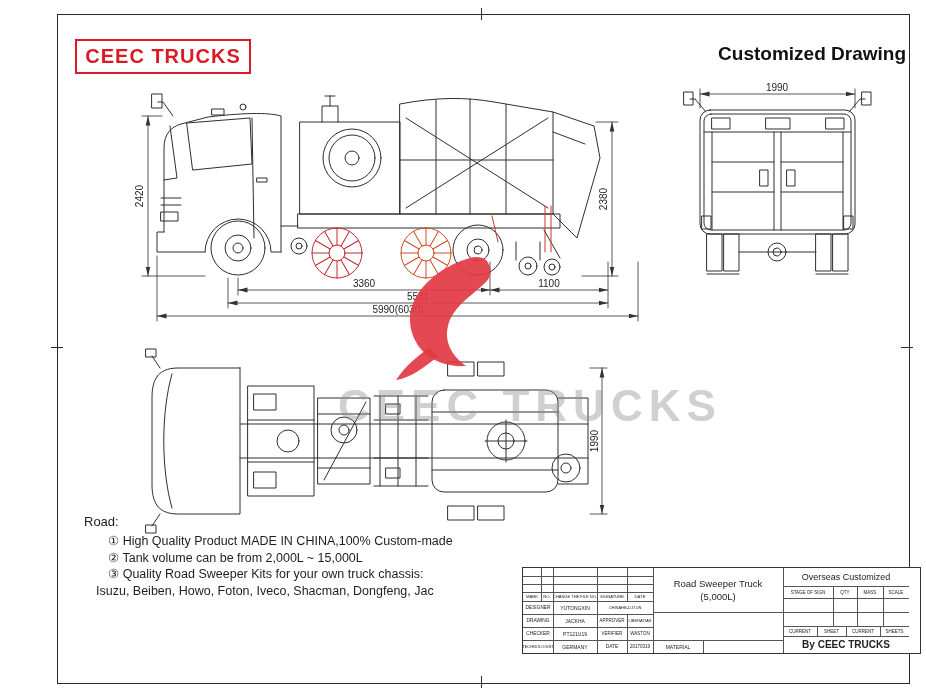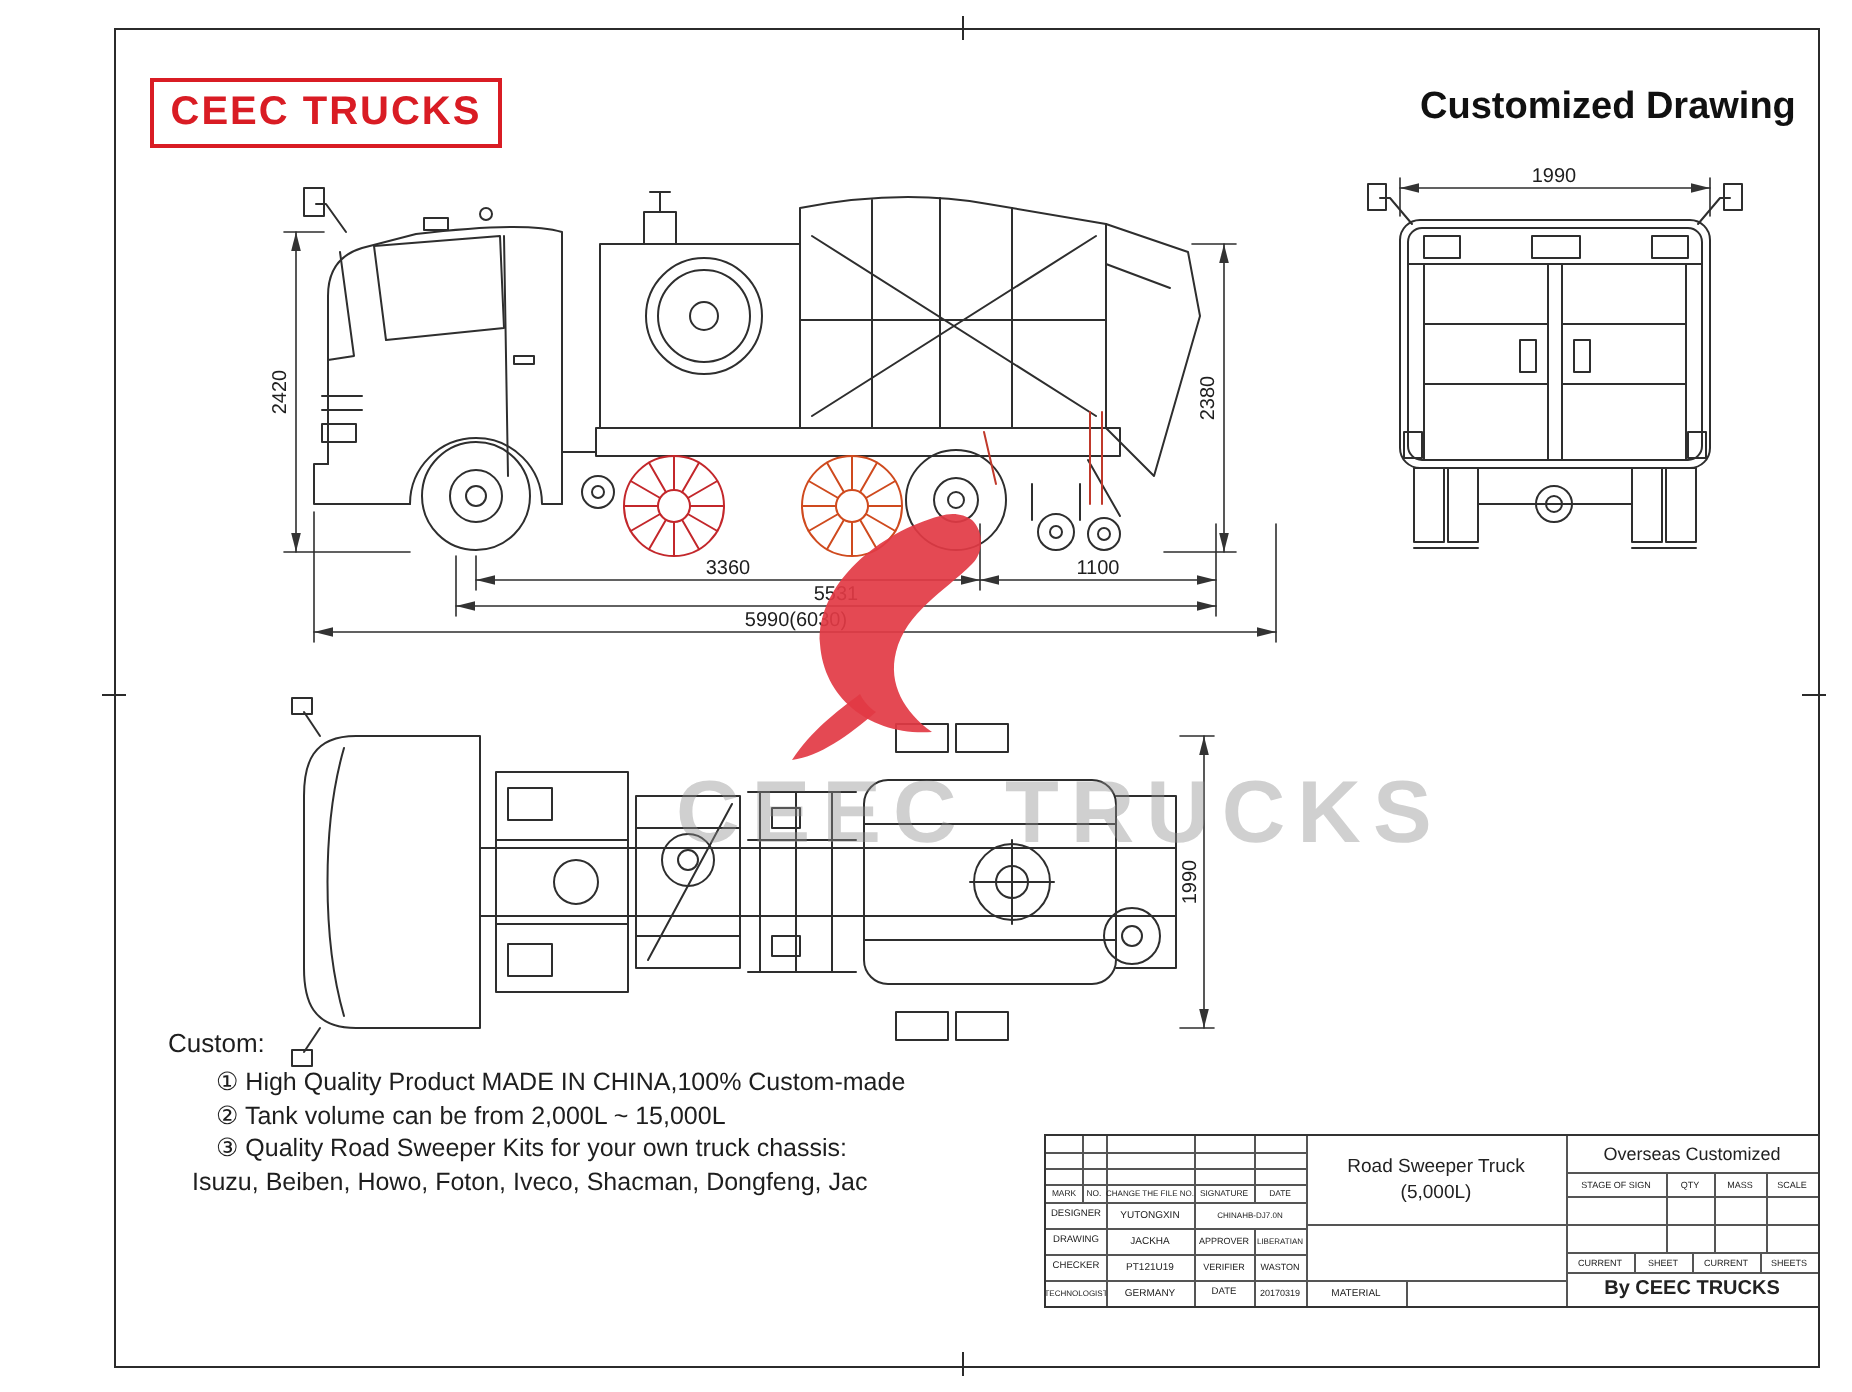"Customized Drawing" .page-title { text-align: left -> right }
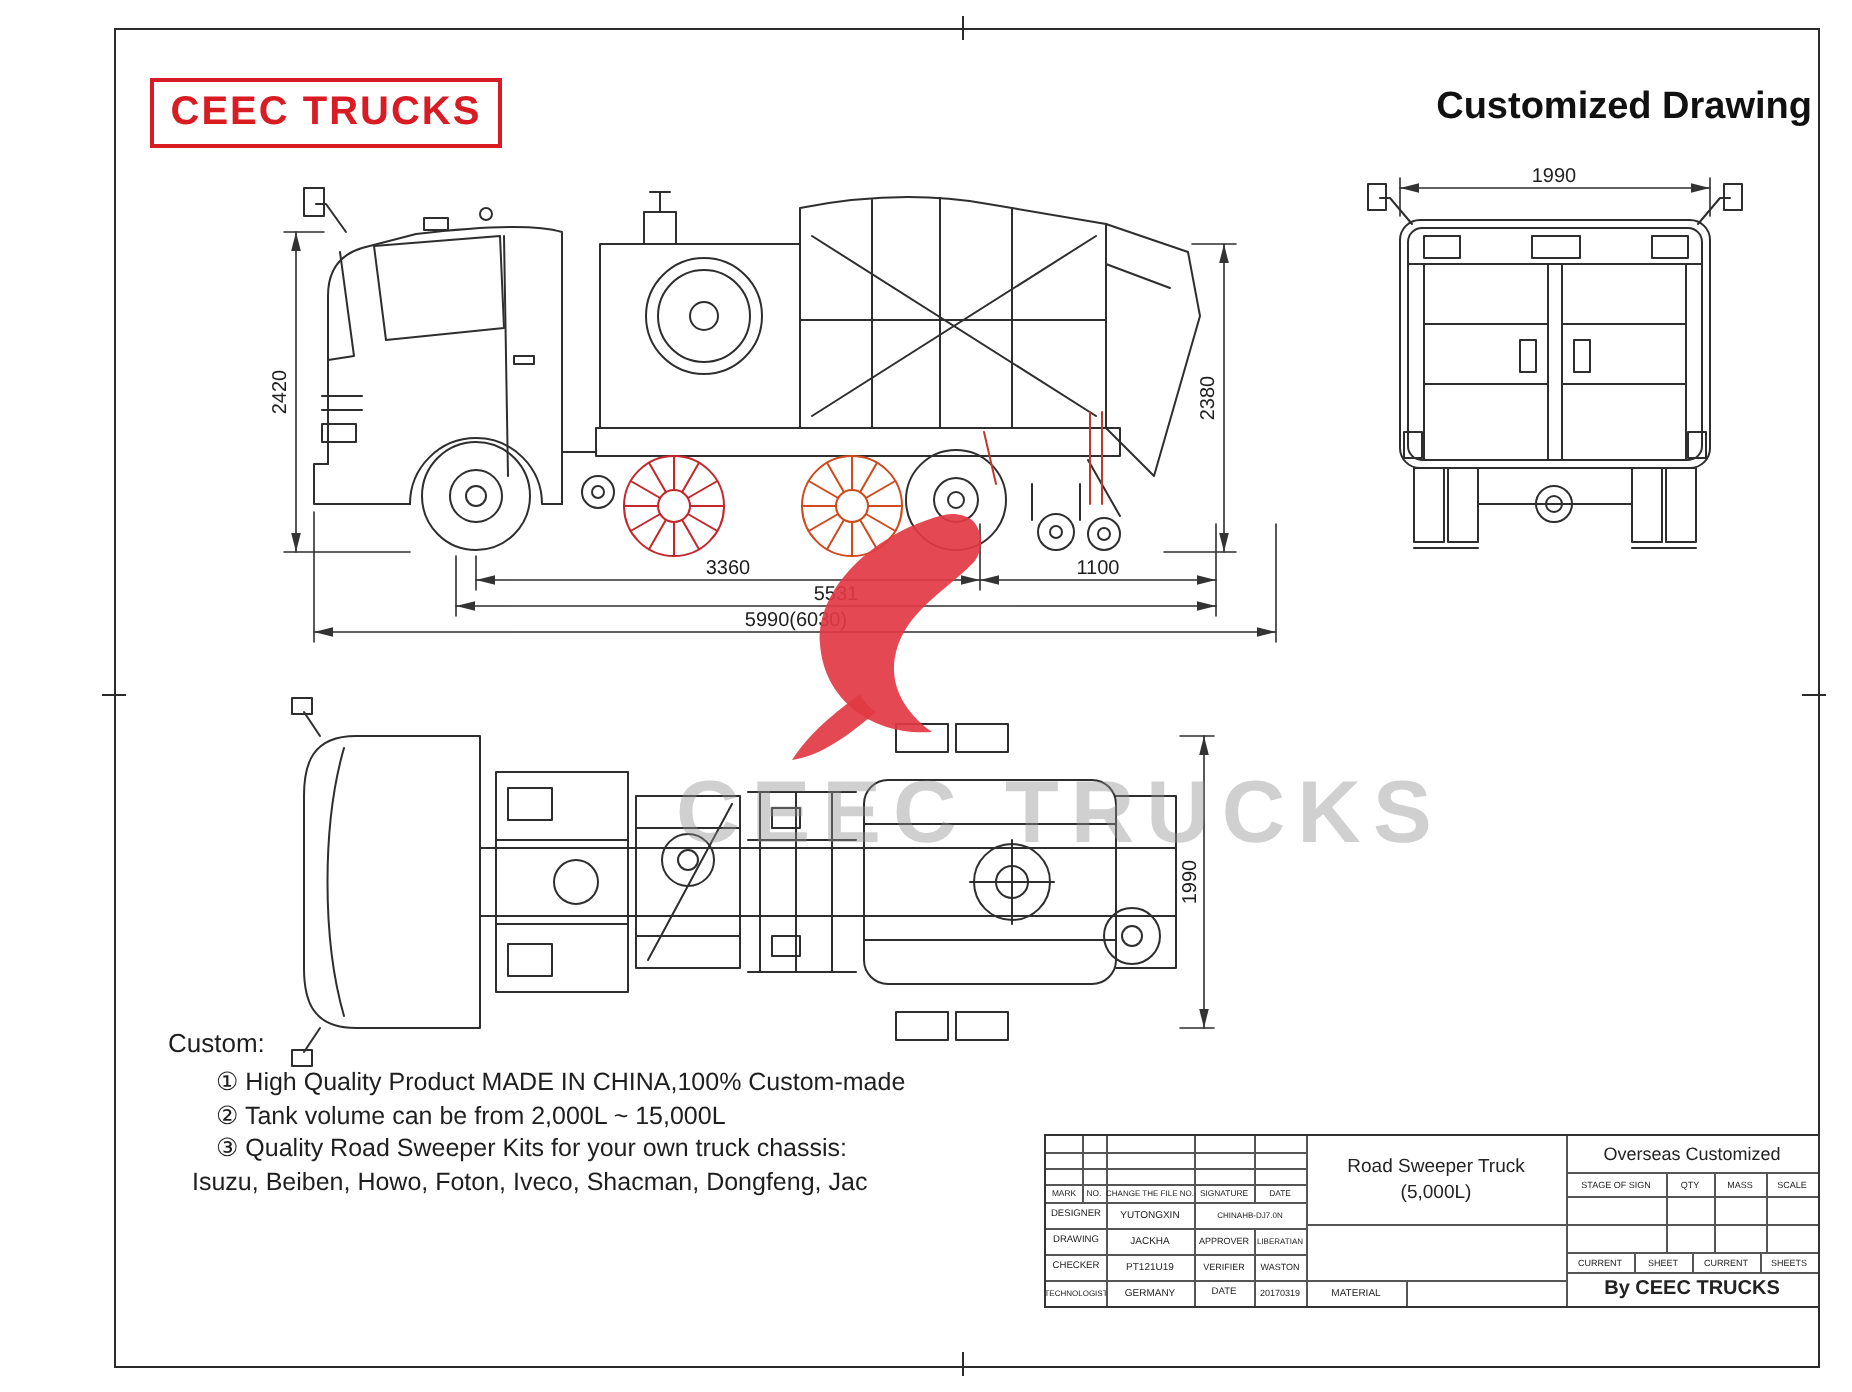"Custom:" div.notes-title { text: Custom -> Road }
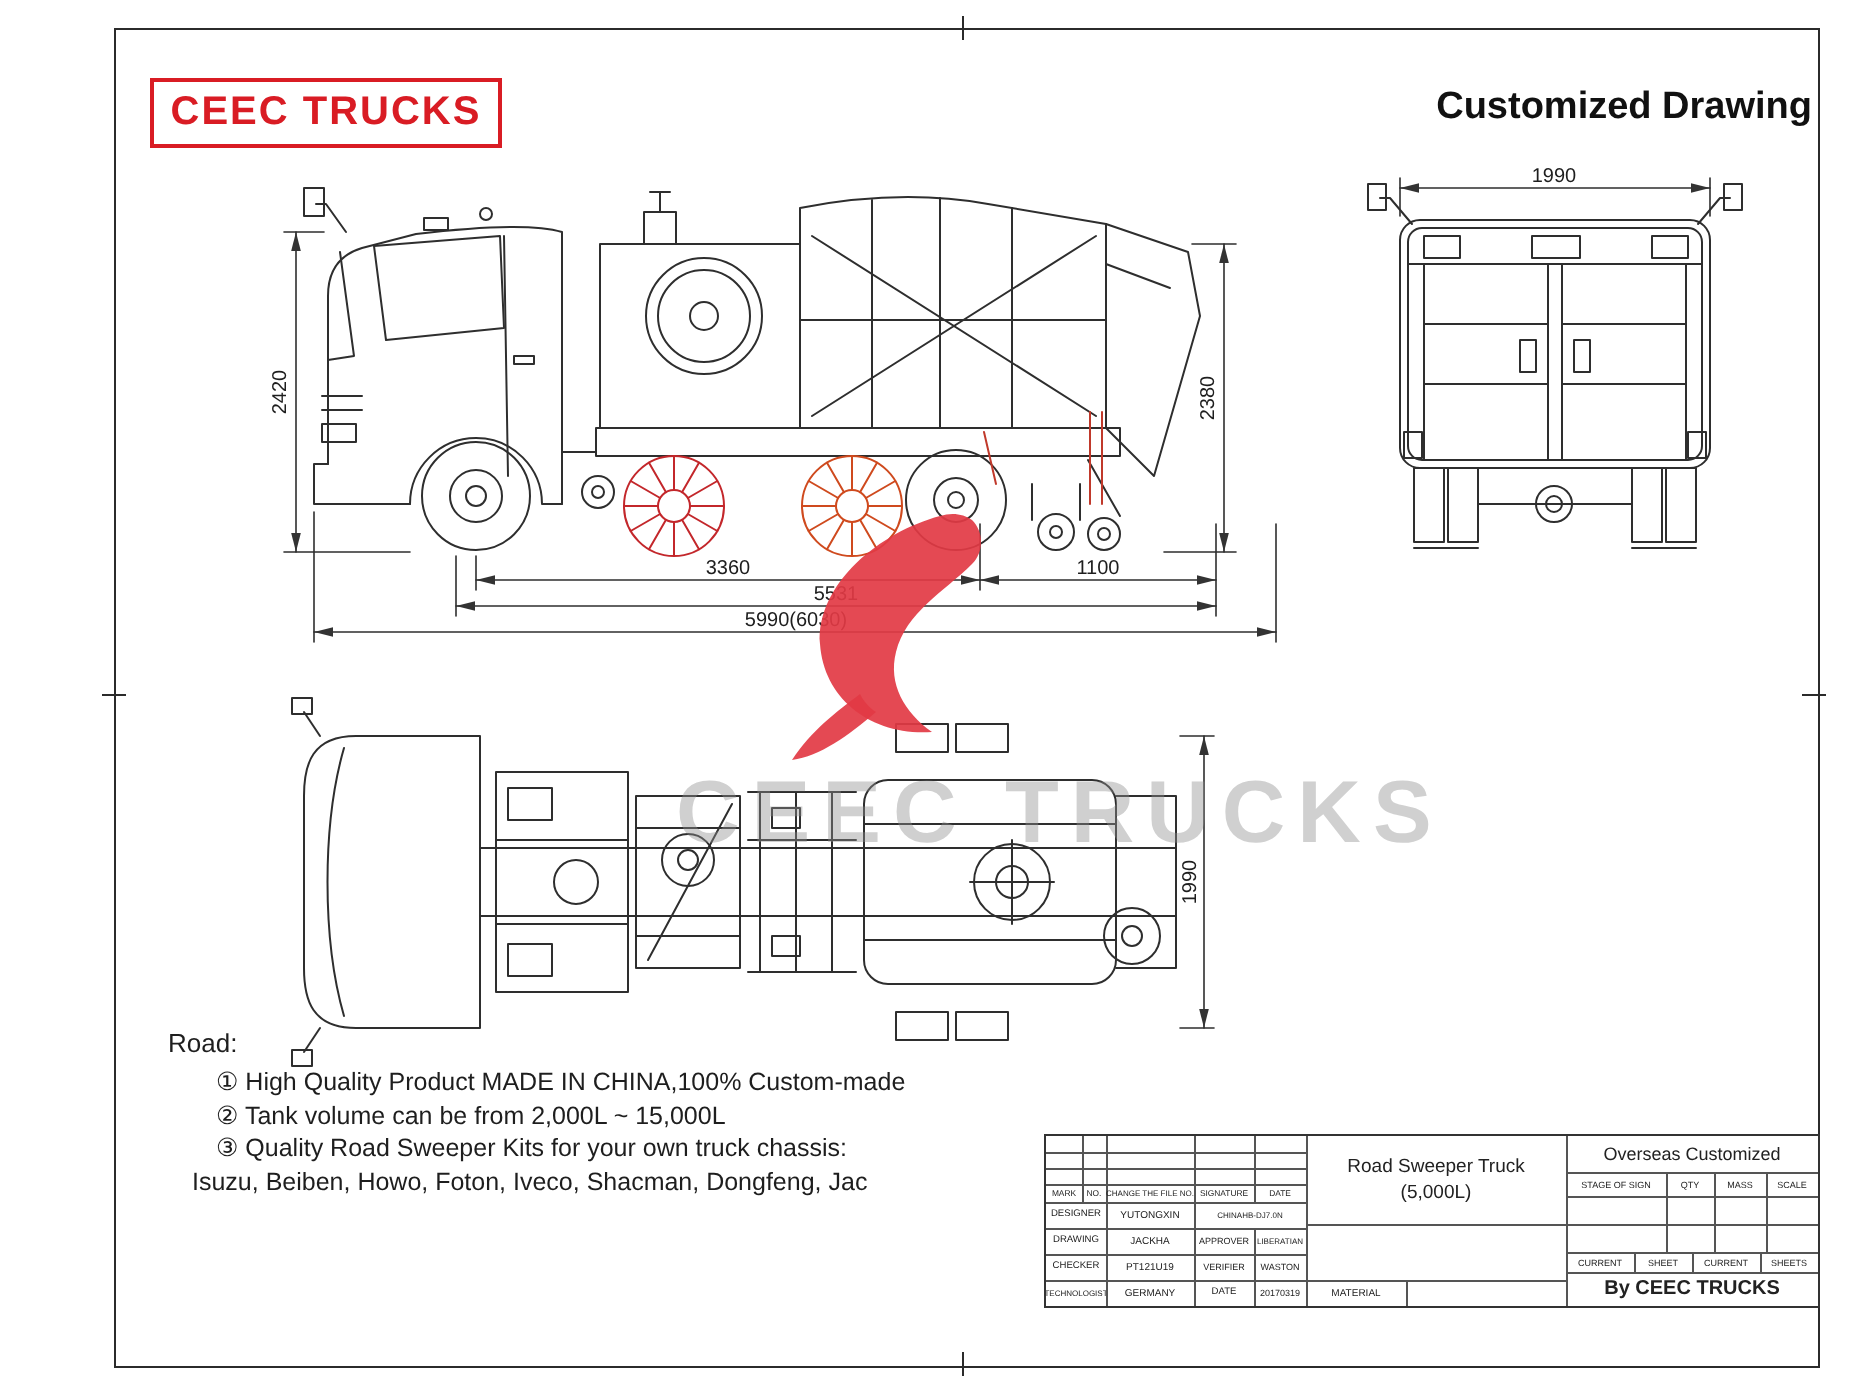"Road Sweeper Truck" .tb { padding-left: none -> 11px }
